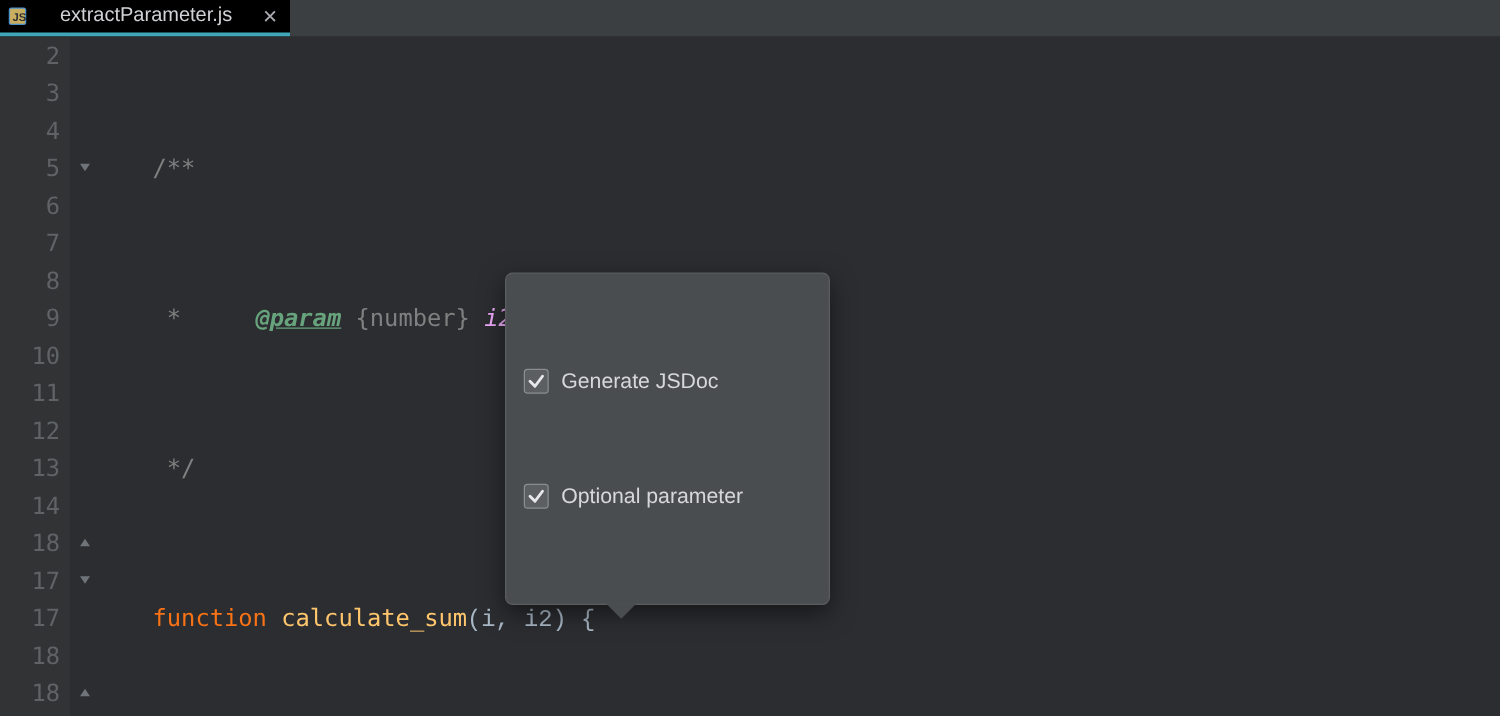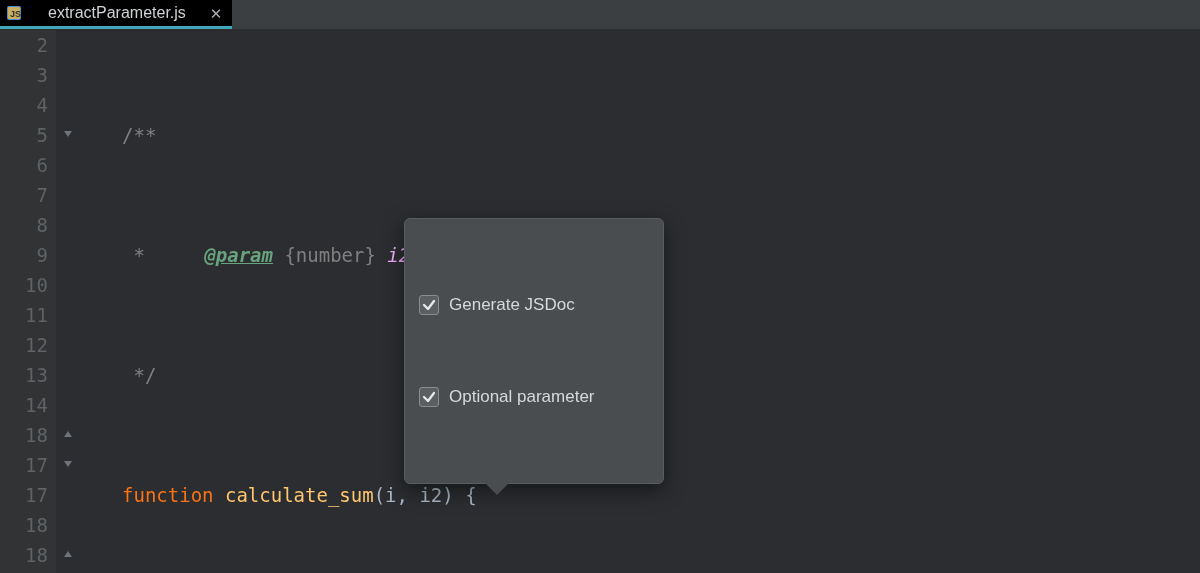"(i, i2) {" .c-def { font-family: none -> Liberation Mono, monospace }
